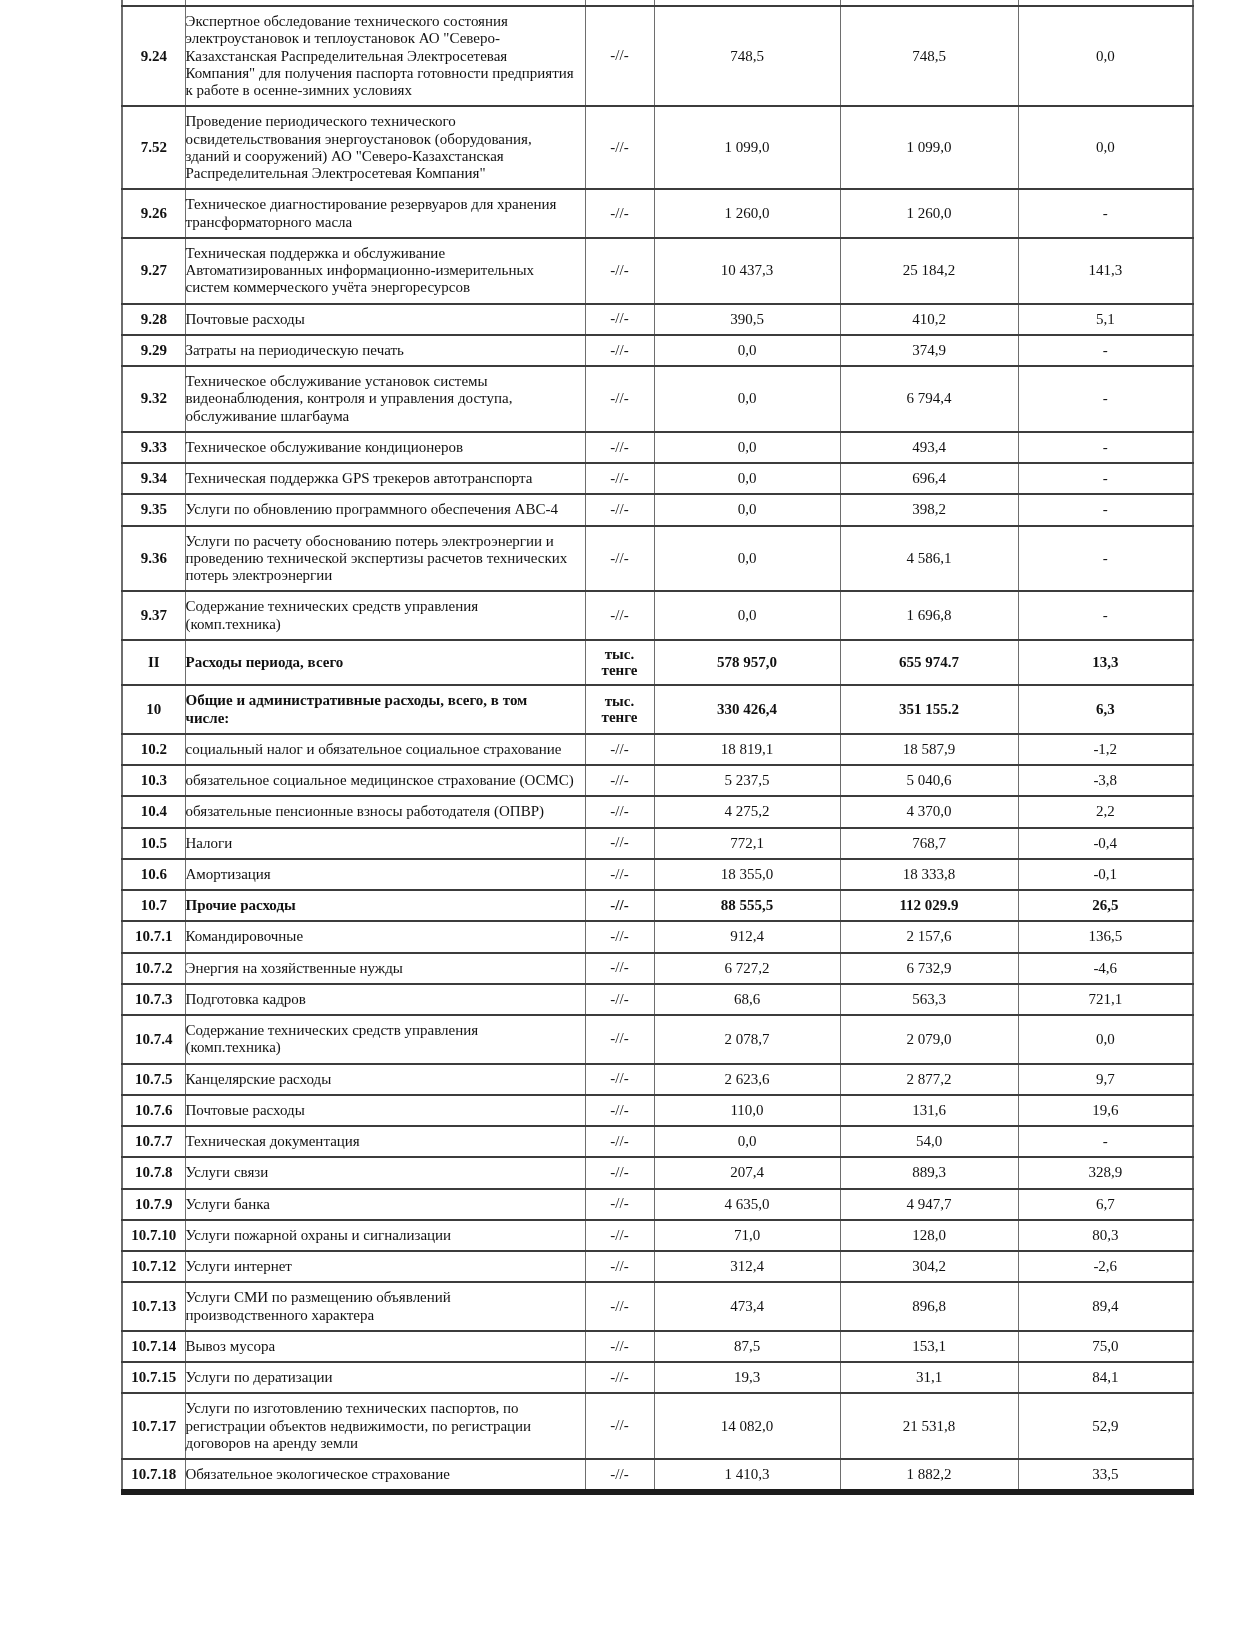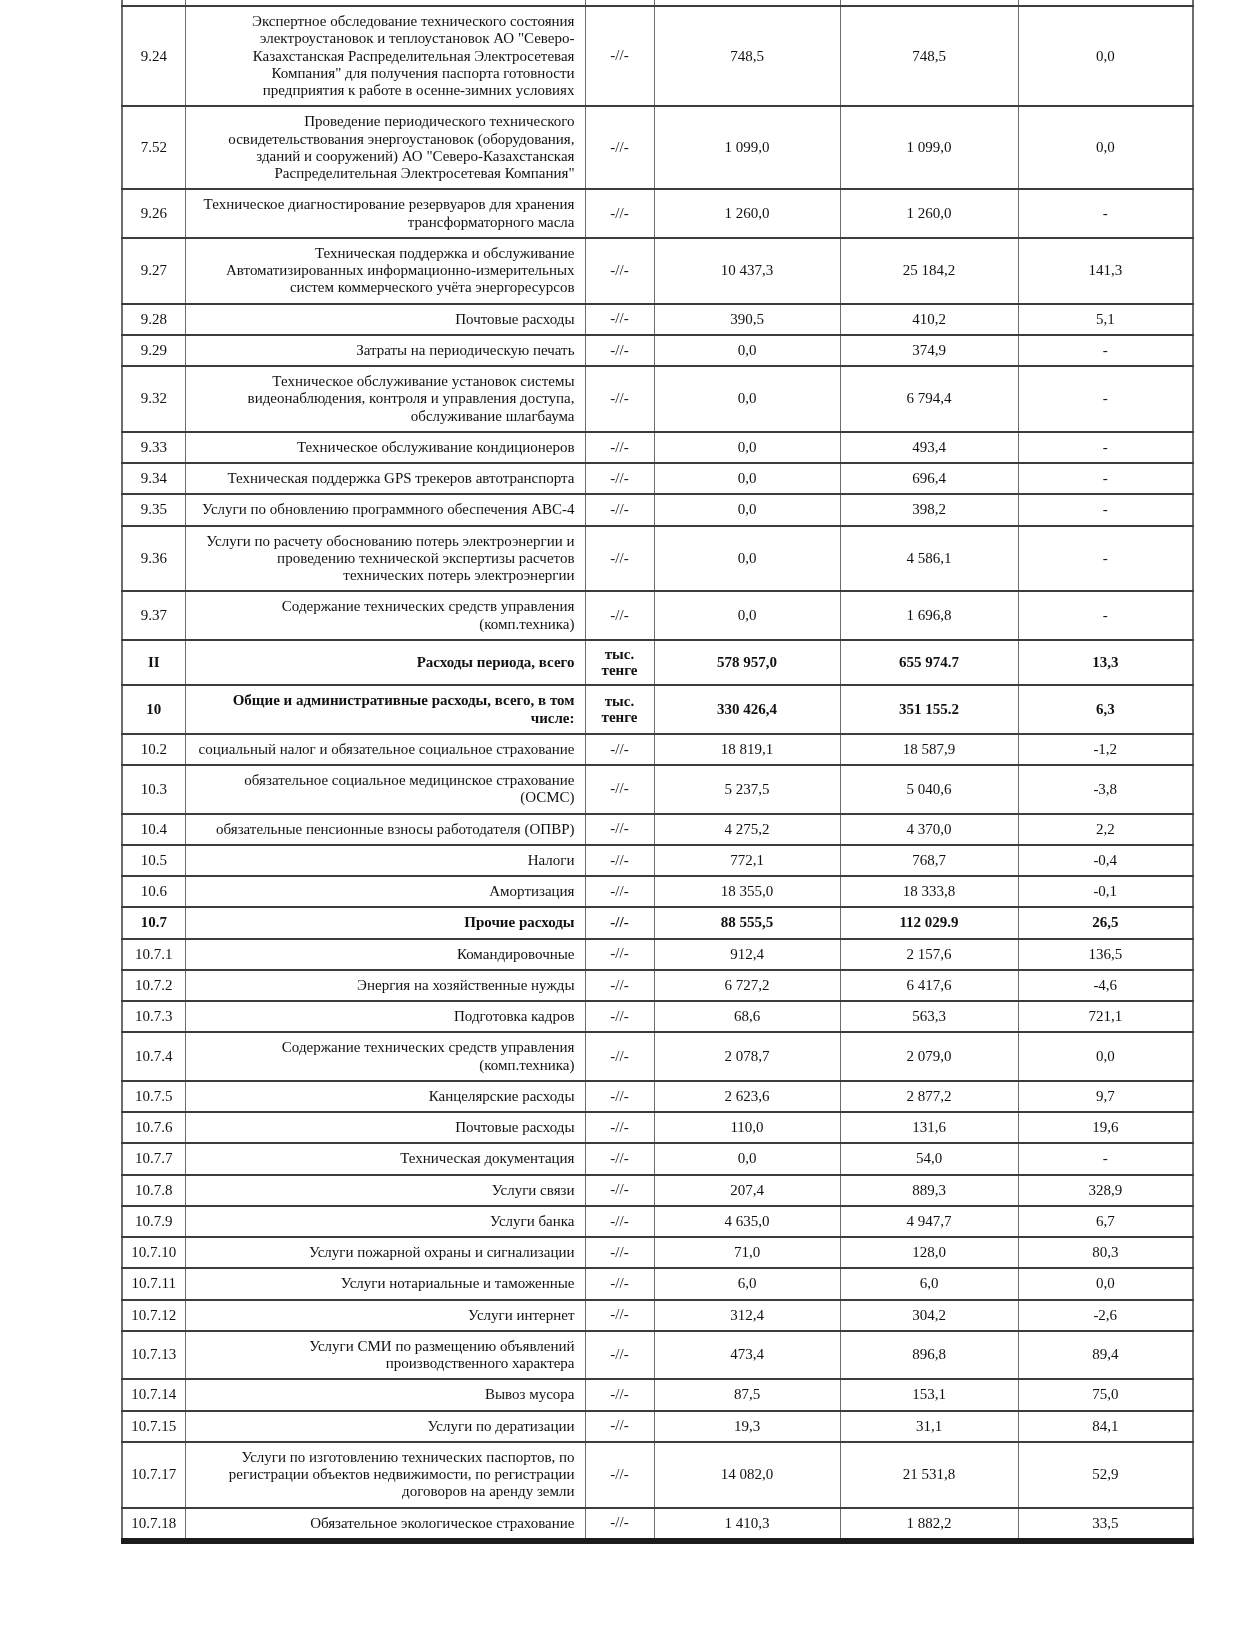"Экспертное обследование технического" .c-desc { padding-left: 13px -> 0; text-align: right -> left }
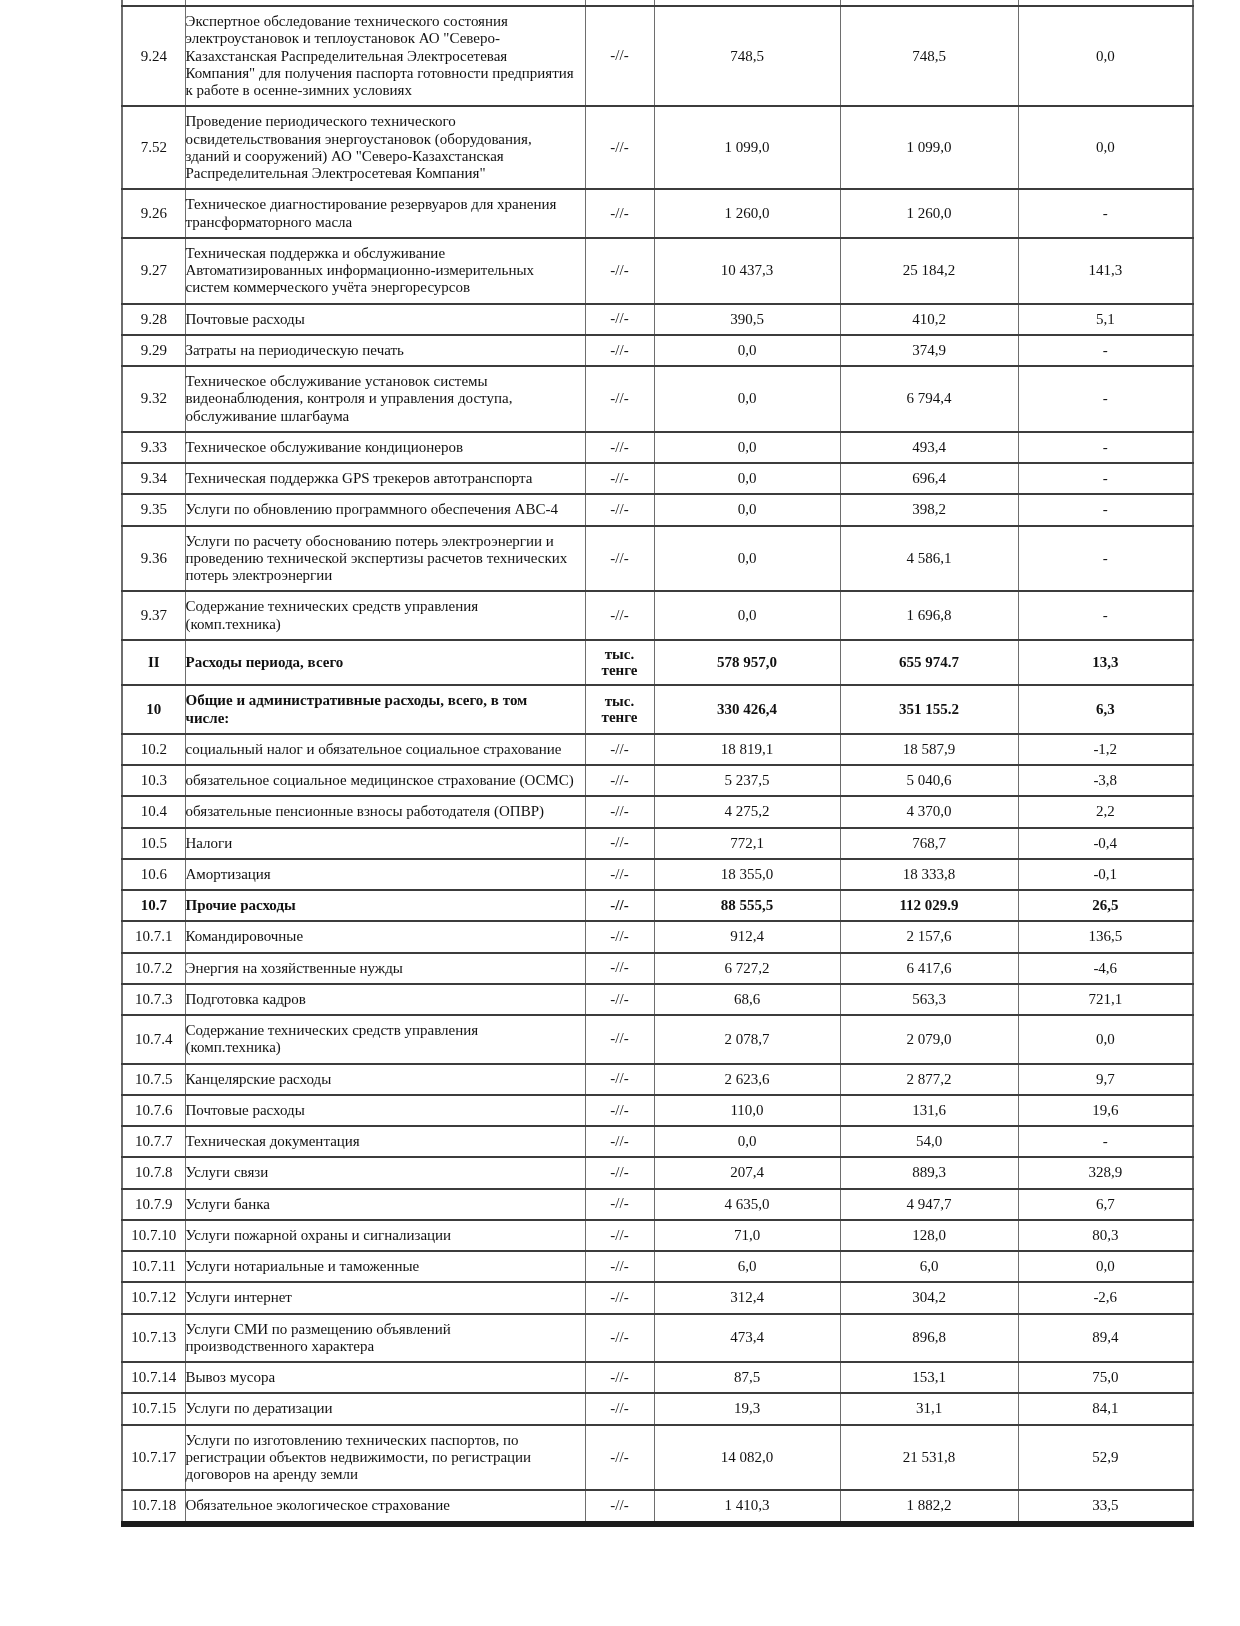"9.24" .c-num { font-weight: none -> bold }
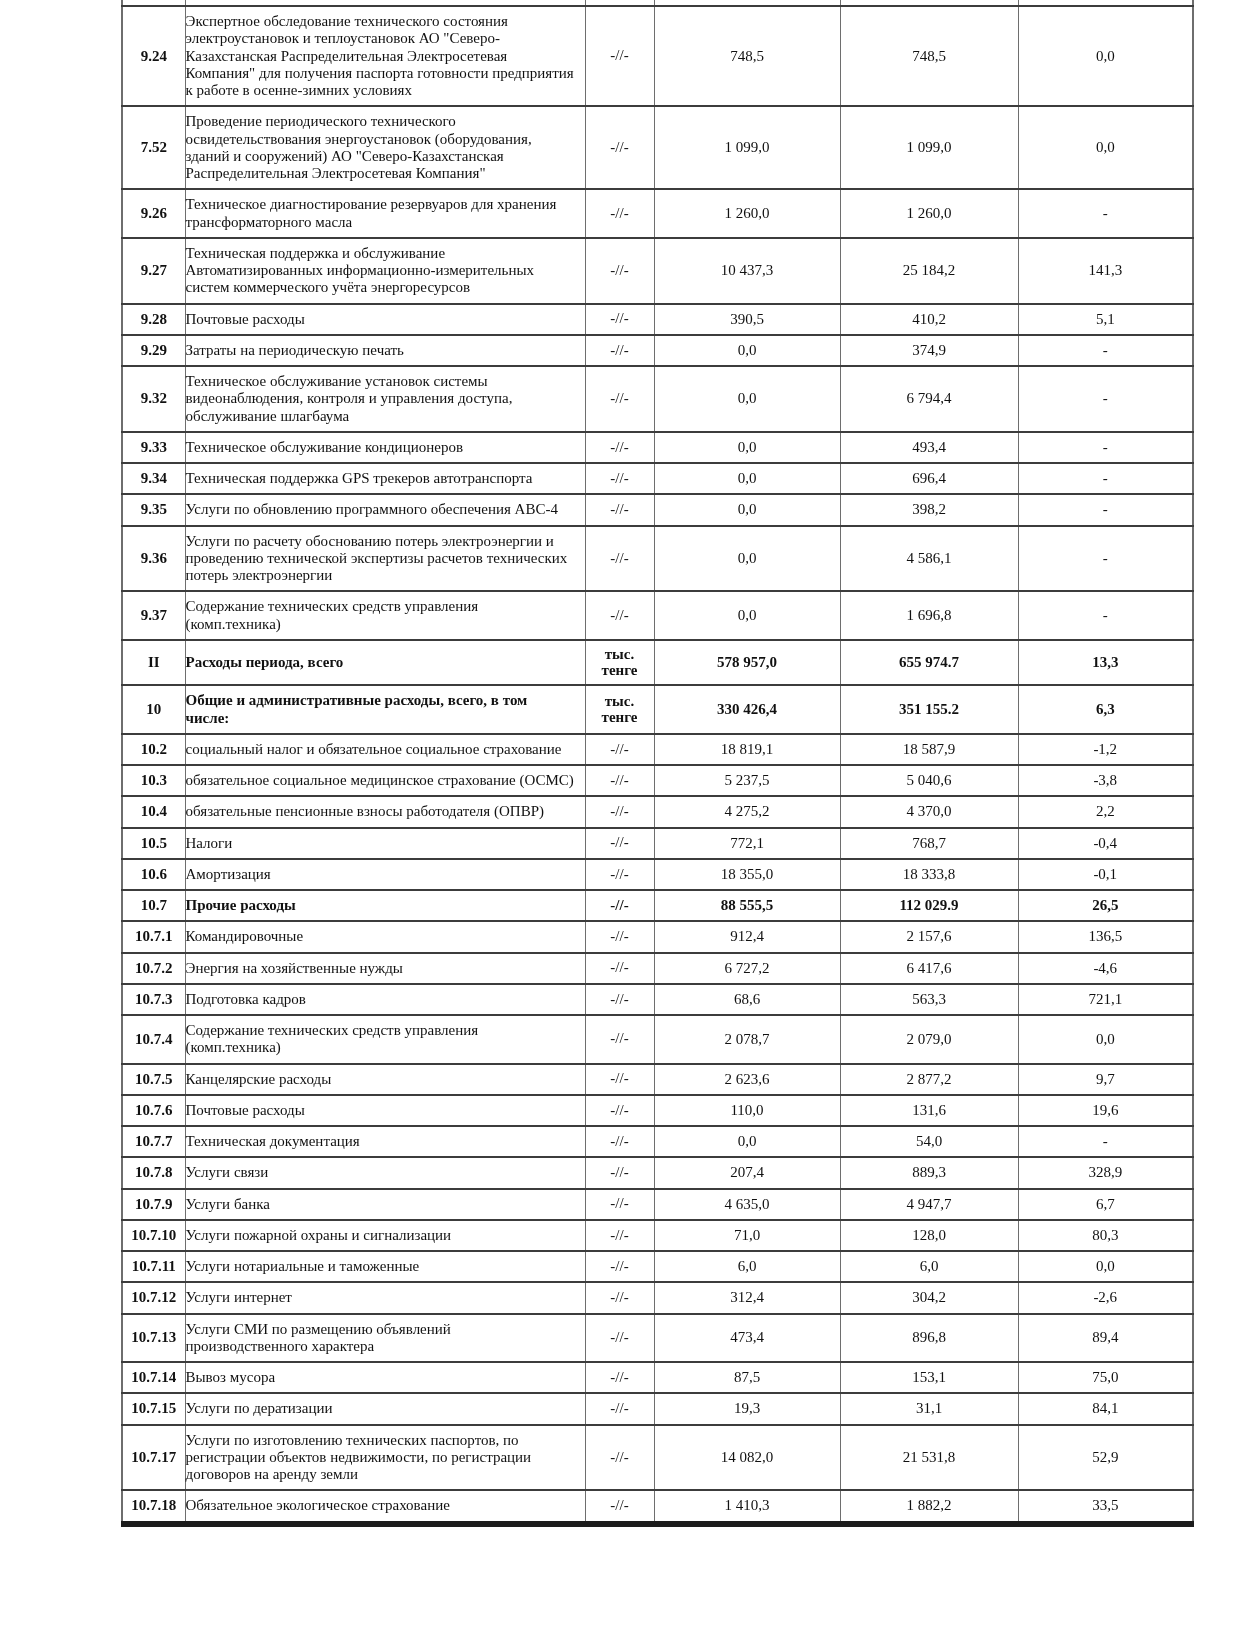"6 417,6" td.c-val { text: 6 417,6 -> 6 732,9 }
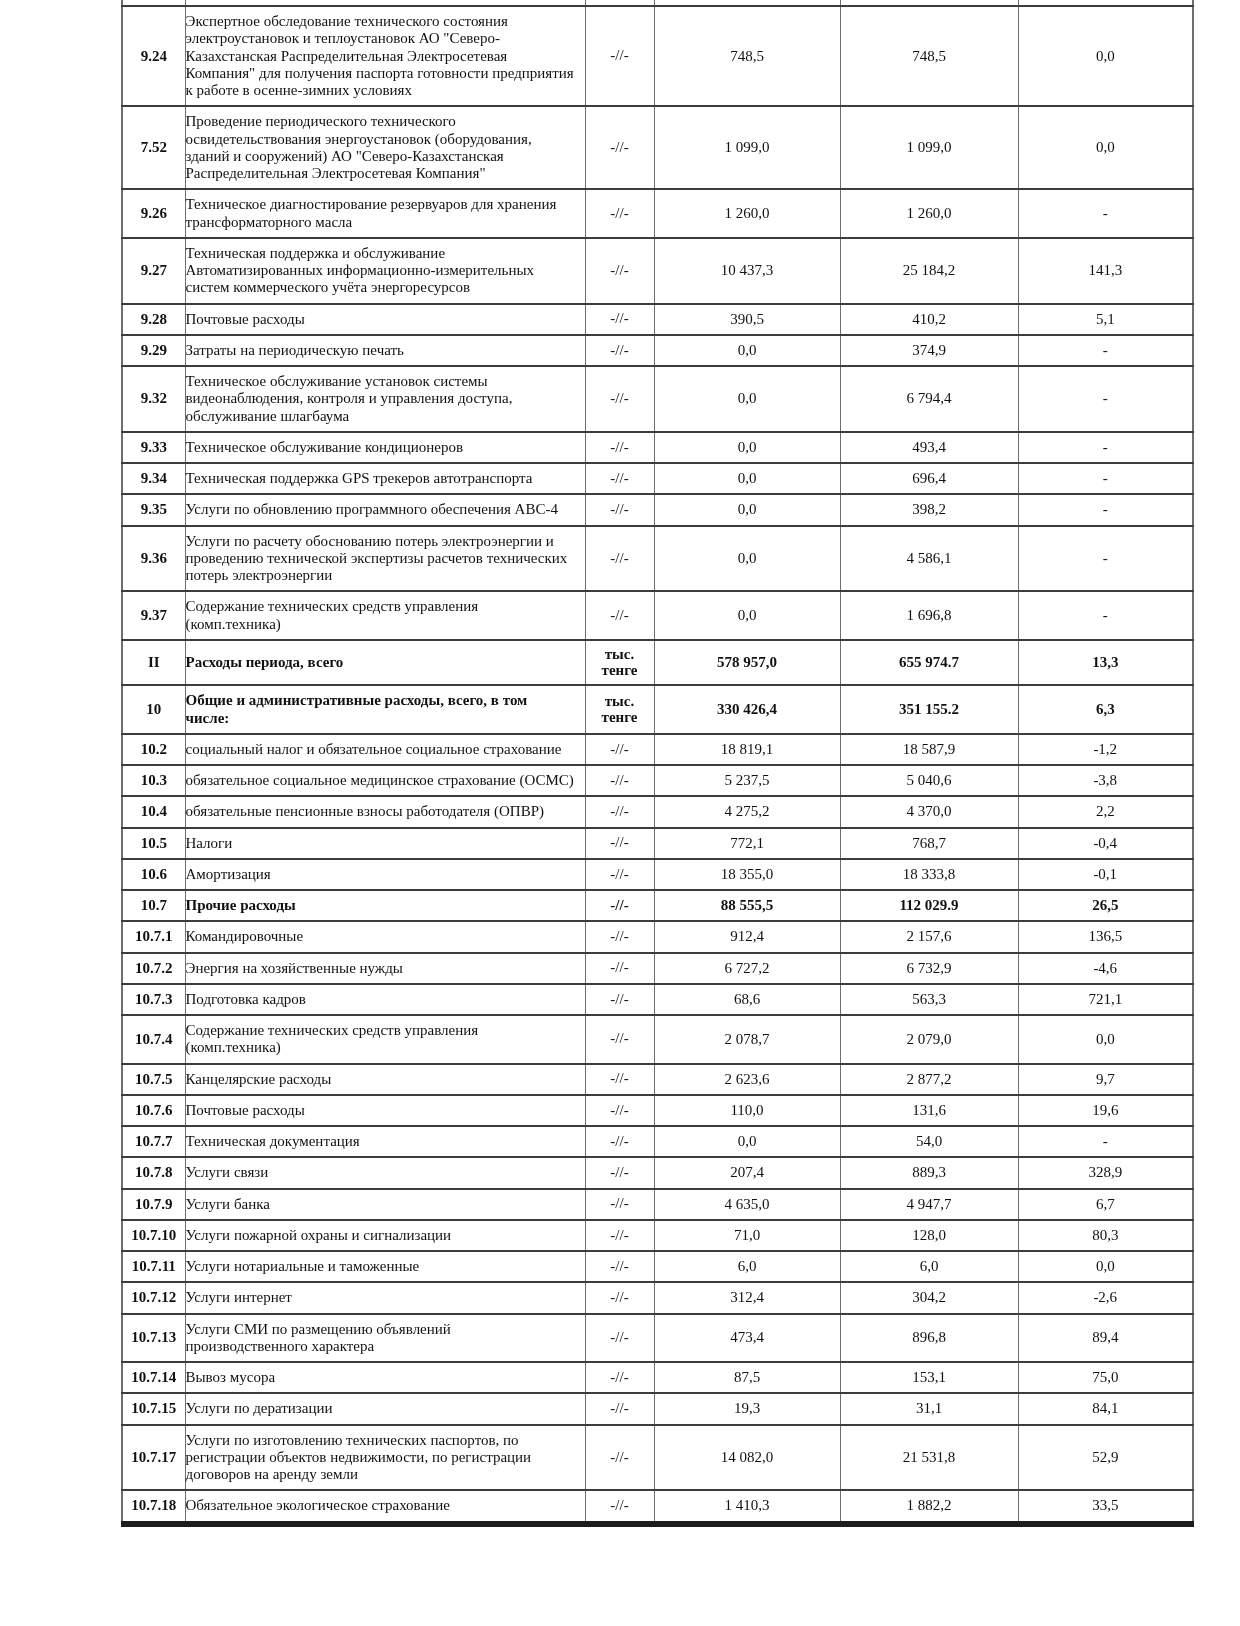"10.7.11" tr { html: <tr> <td>10.7.11</td> <td>Услуги нотариальные и таможенные</td> <td>-//-</td> <td>6,0</td> <td>6,0</td> <td>0,0</td> </tr> -> none }
